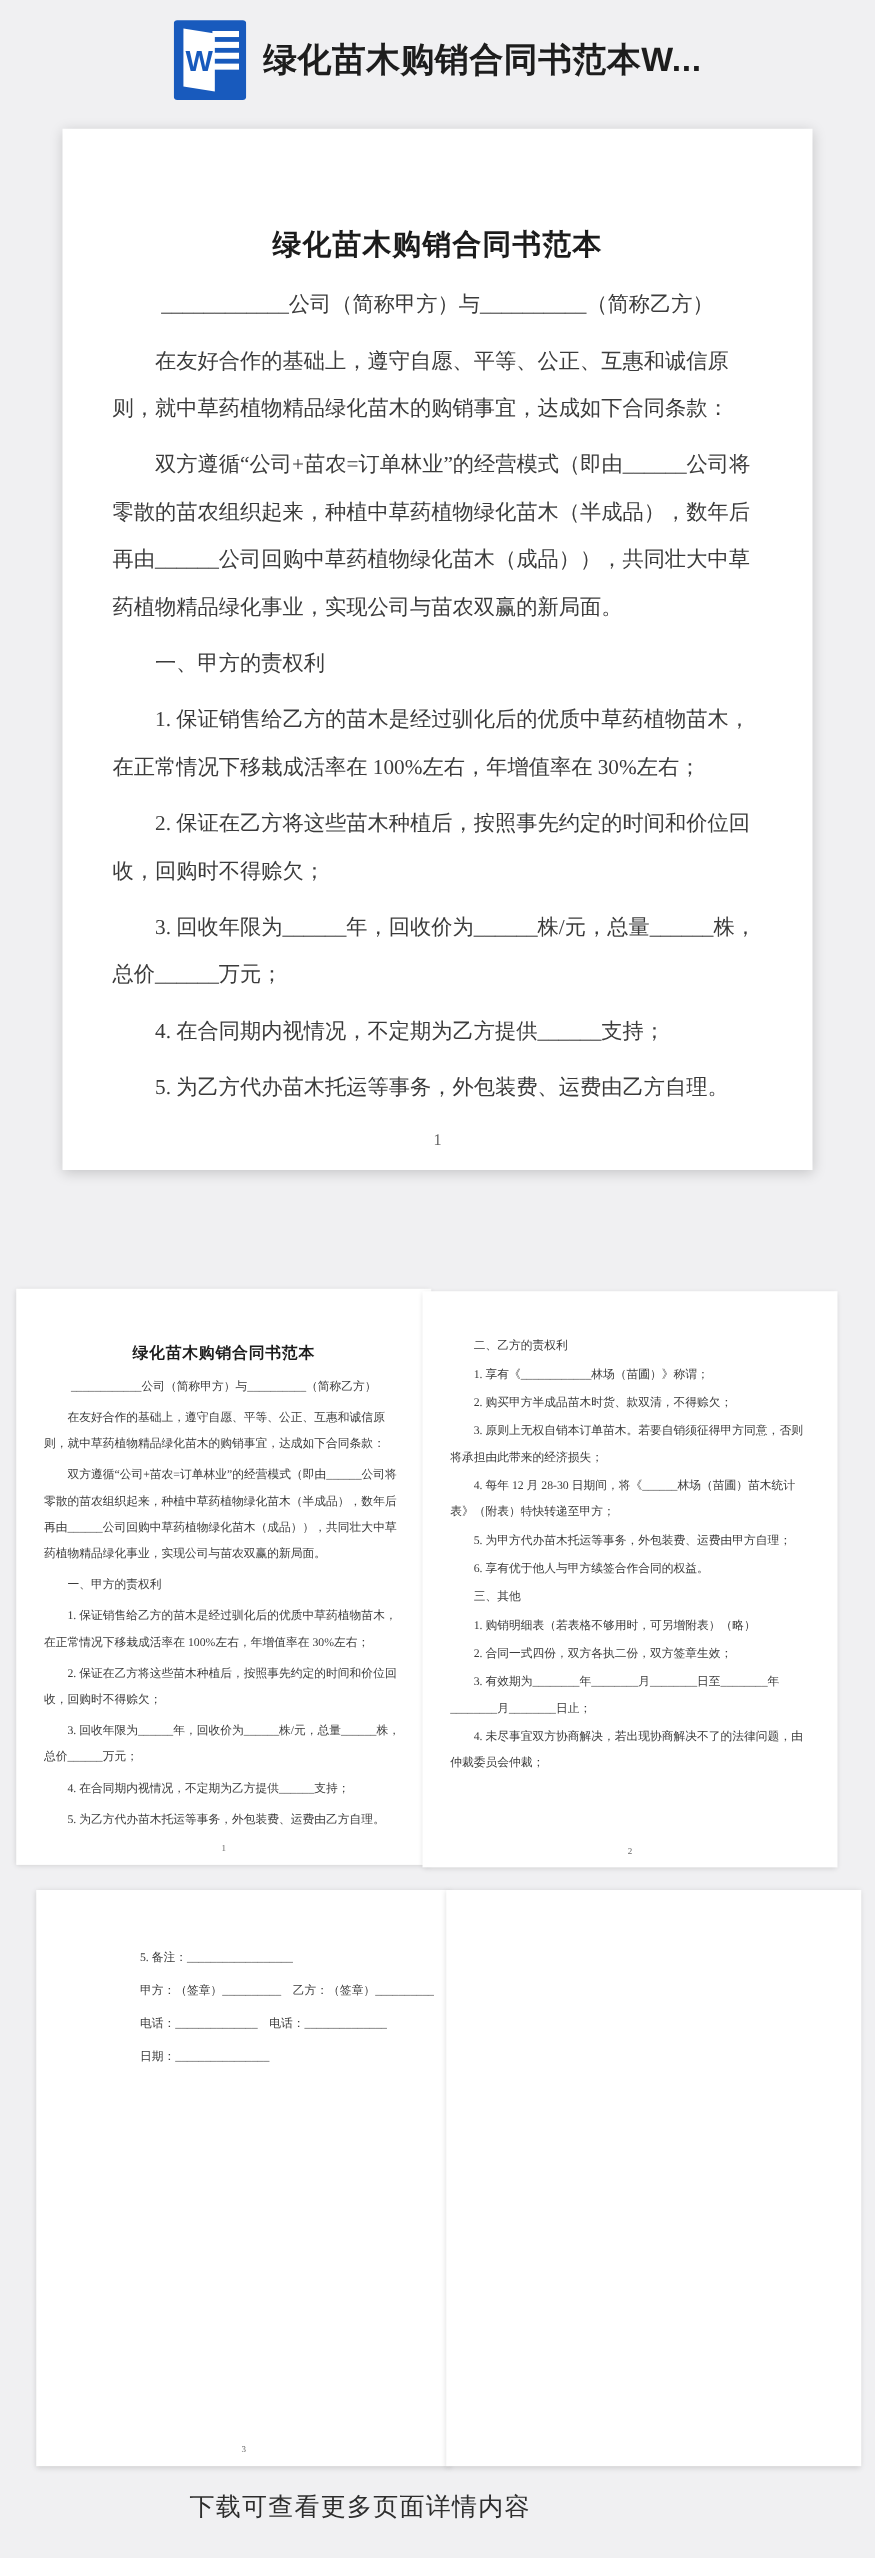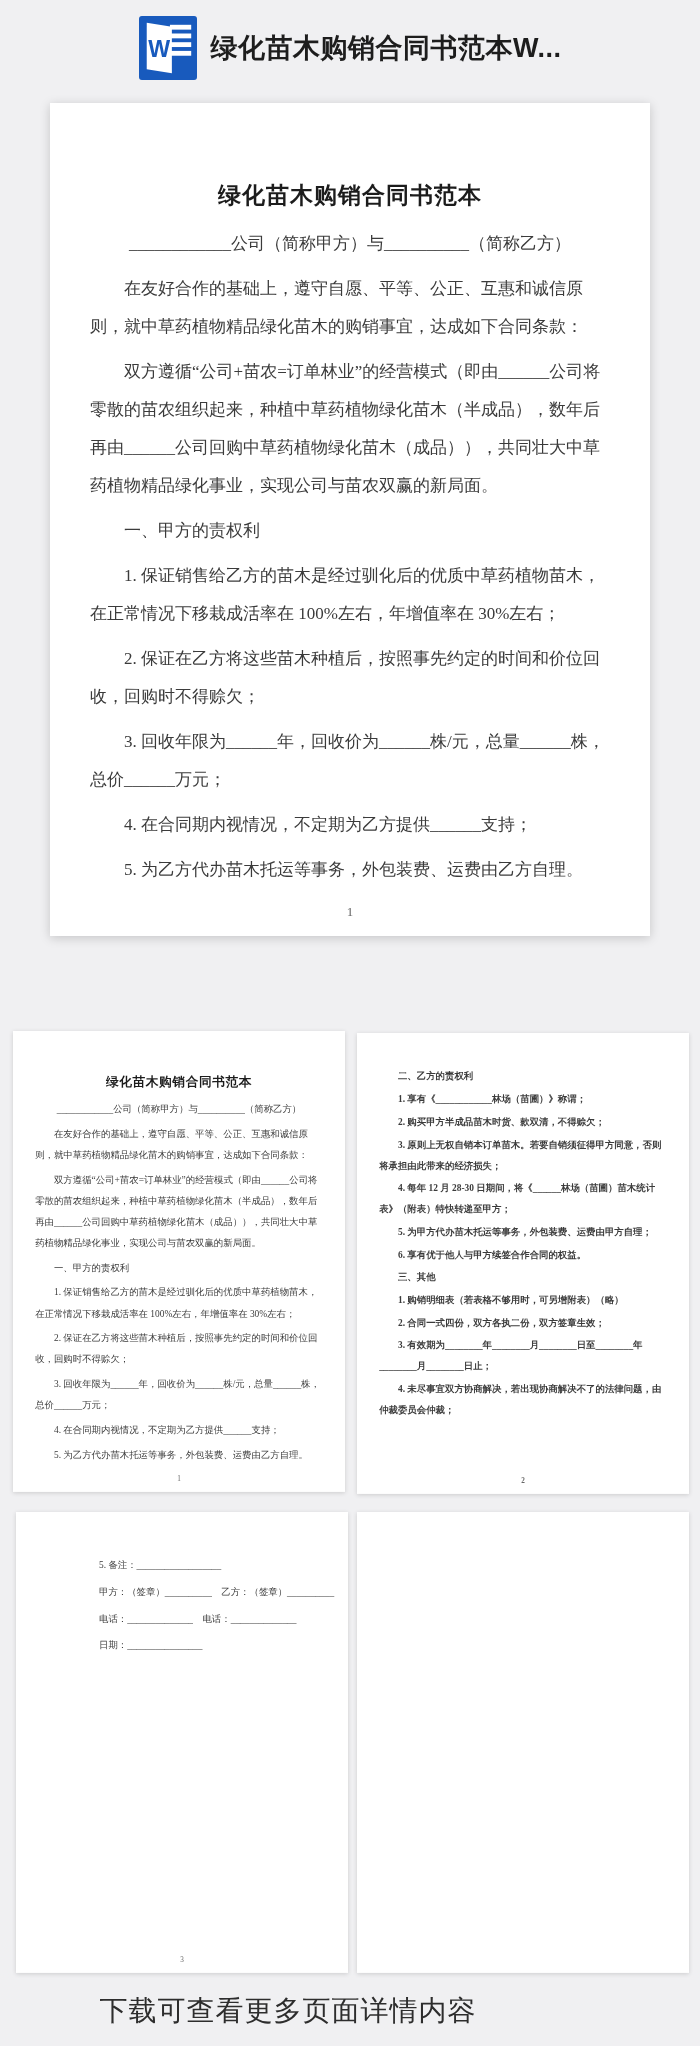"二、乙方的责权利" #thumb-2 { font-weight: bold -> none; left: 357px -> 338px }
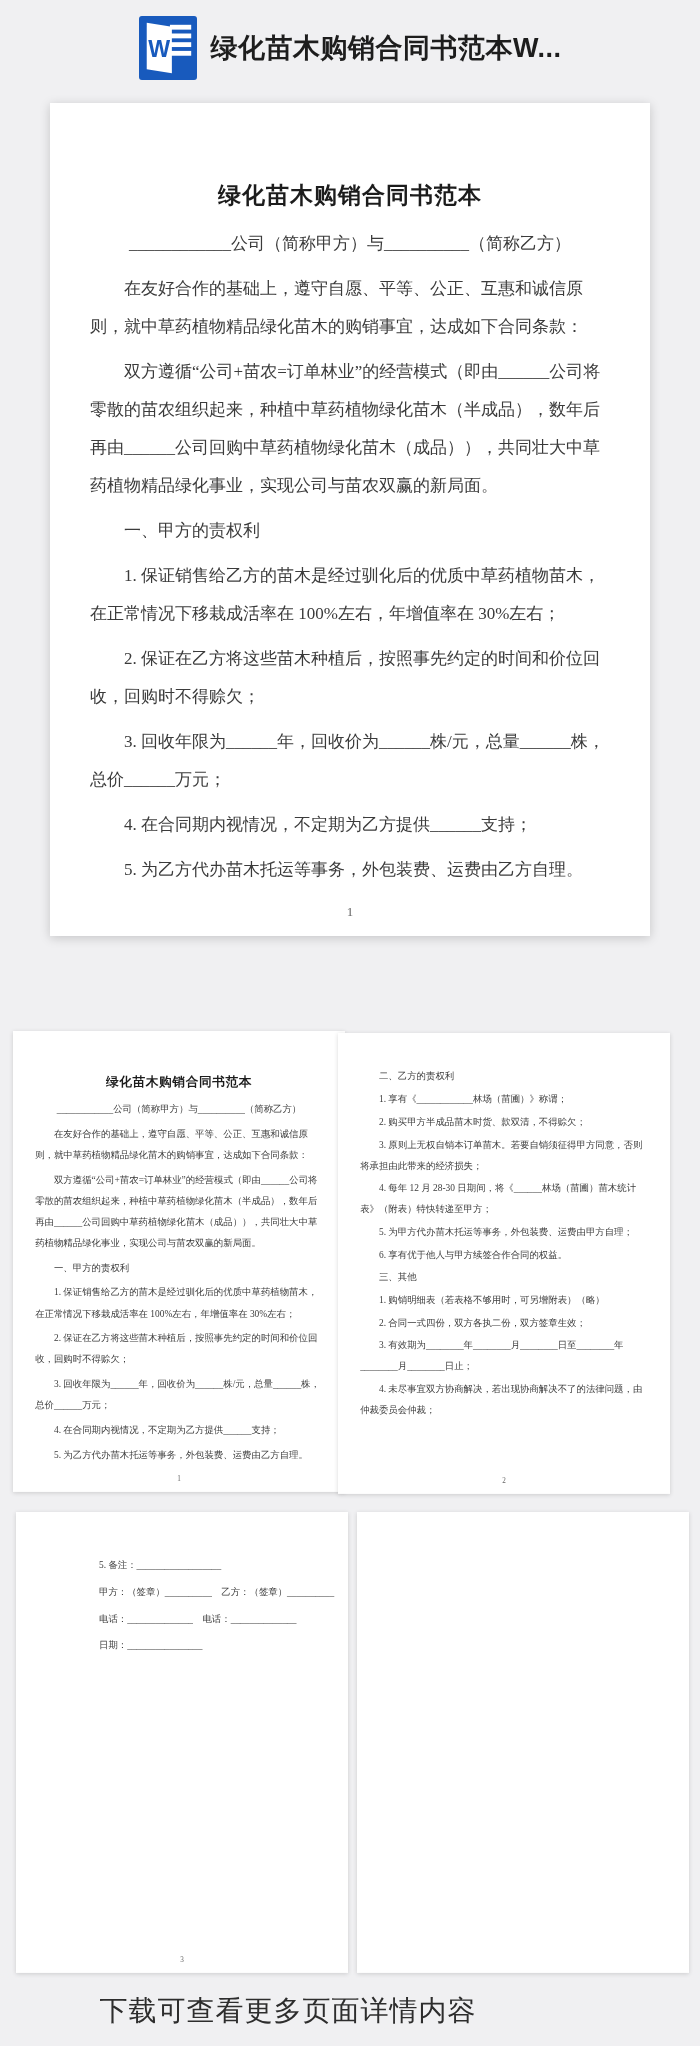"5. 备注：__________________" #thumb-3 { left: 16px -> 29px }
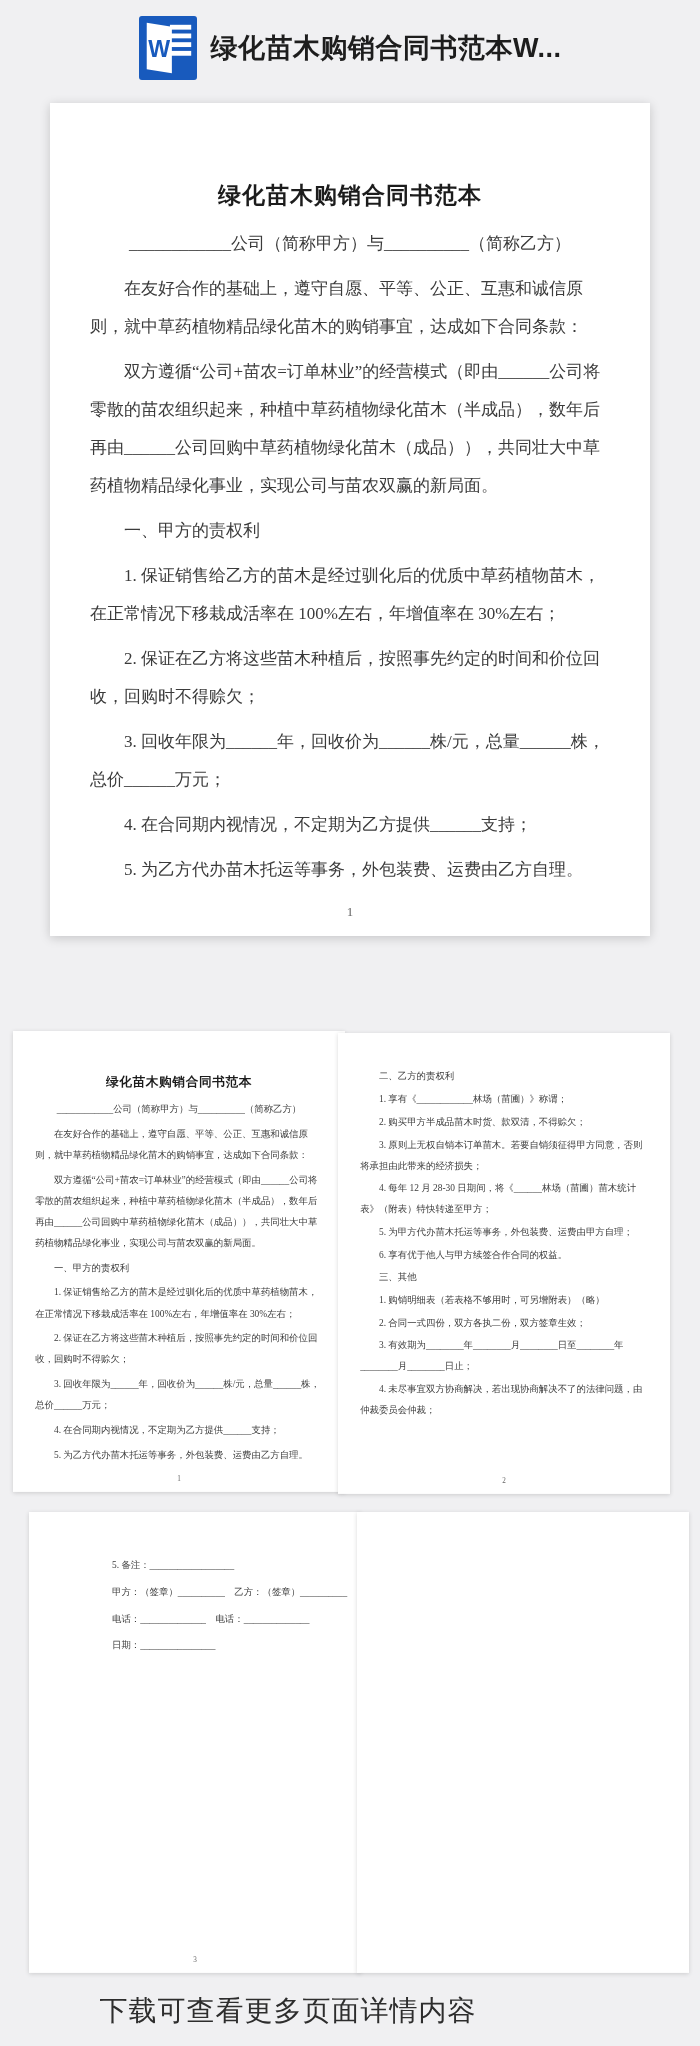"下载可查看更多页面详情内容" .caption { font-size: 28px -> 20px }
